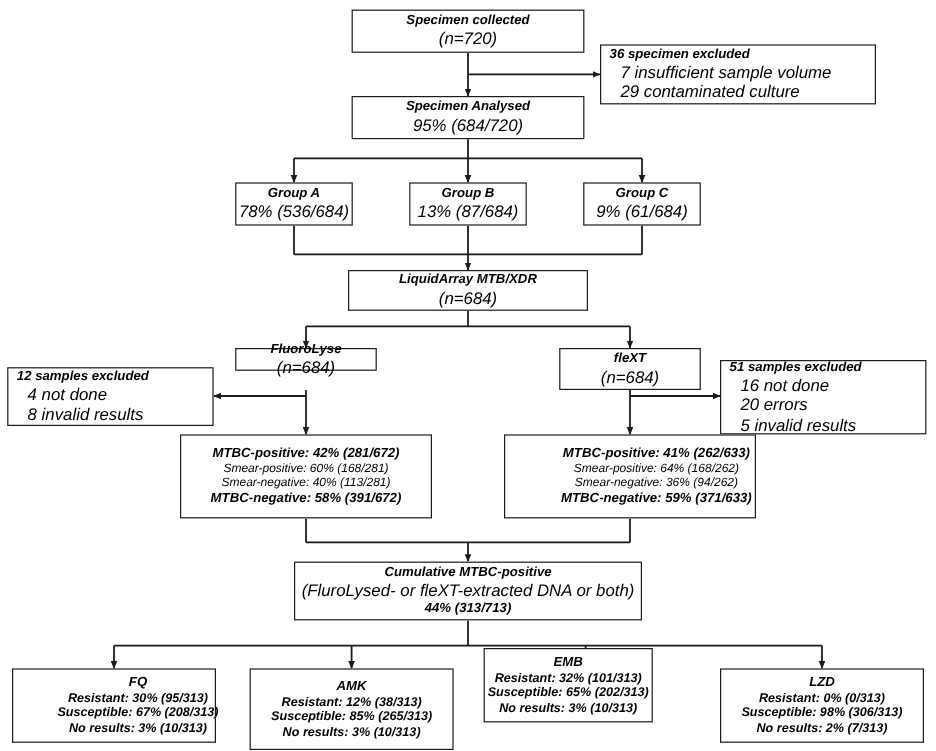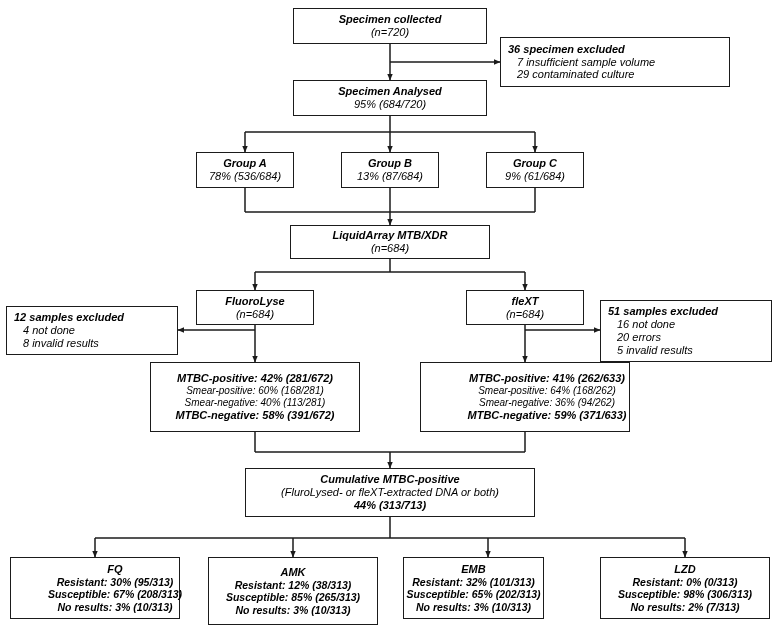"(n=720)" .fs11 { font-size: 11px -> 14px }
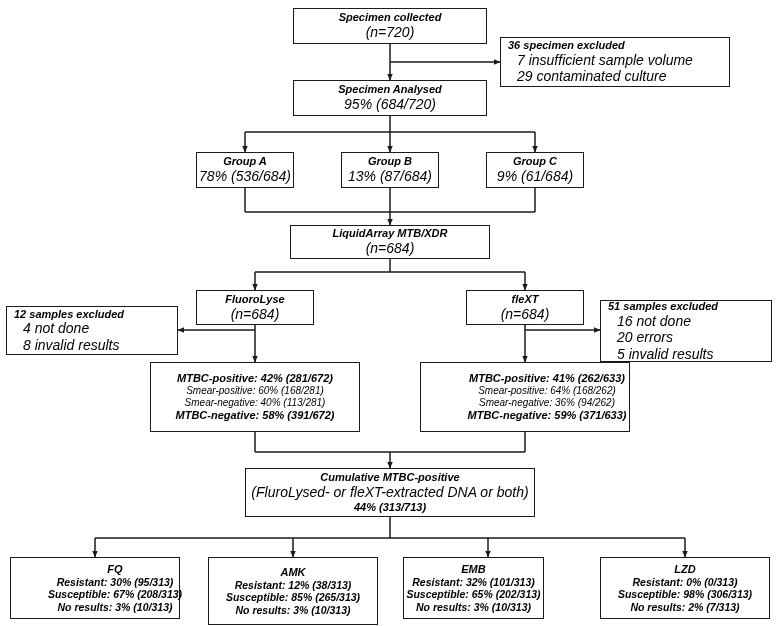"FluoroLyse" div.box { height: 35px -> 19px }
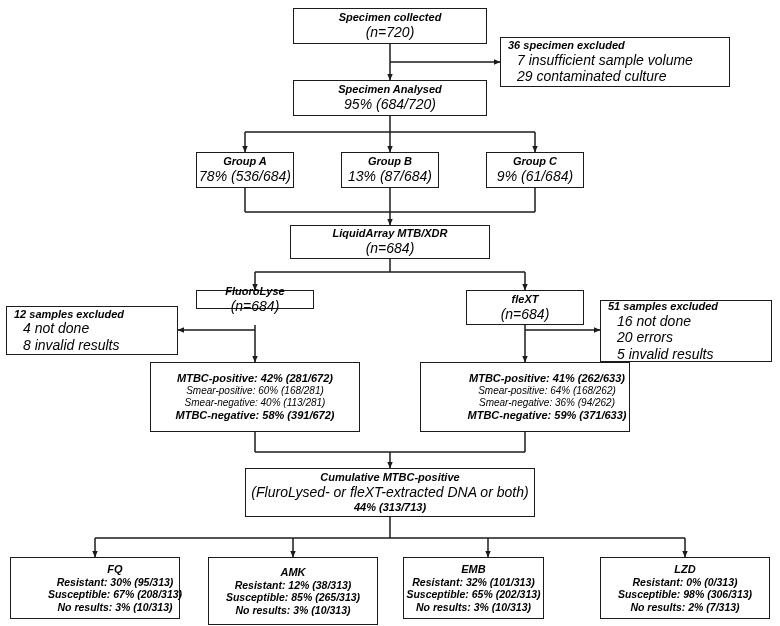"EMB" div.box { top: 557px -> 540px }
